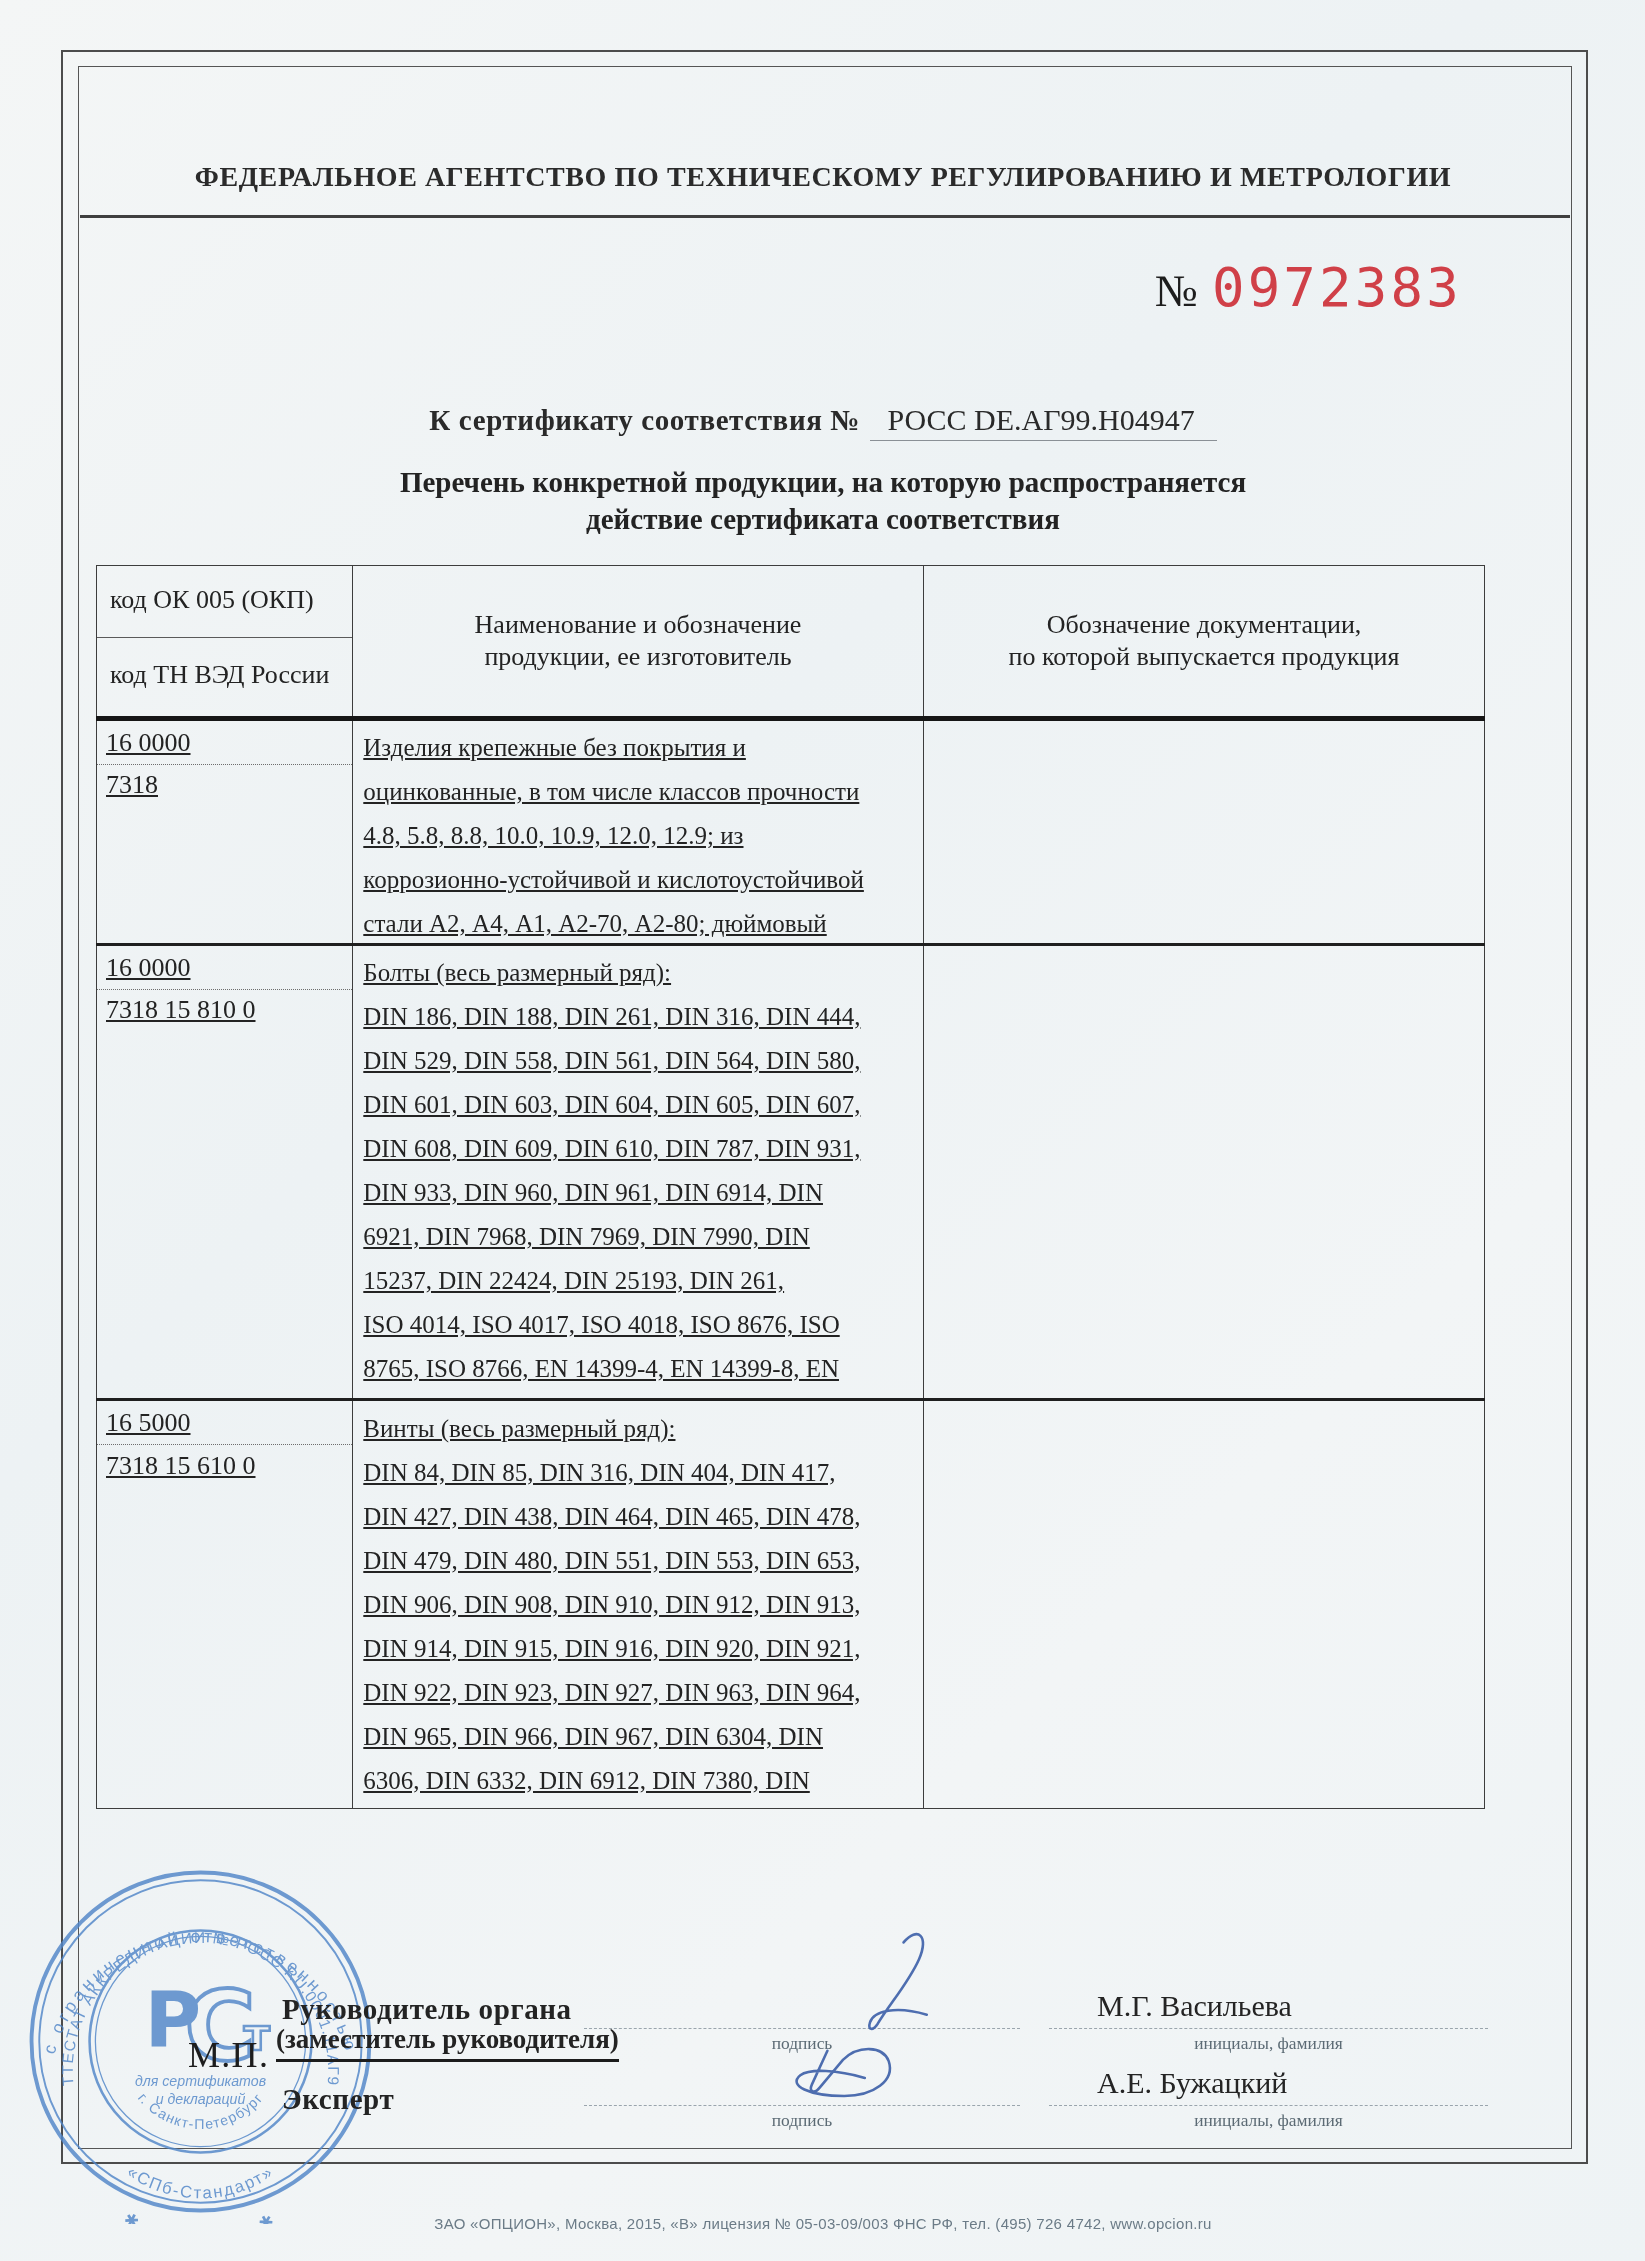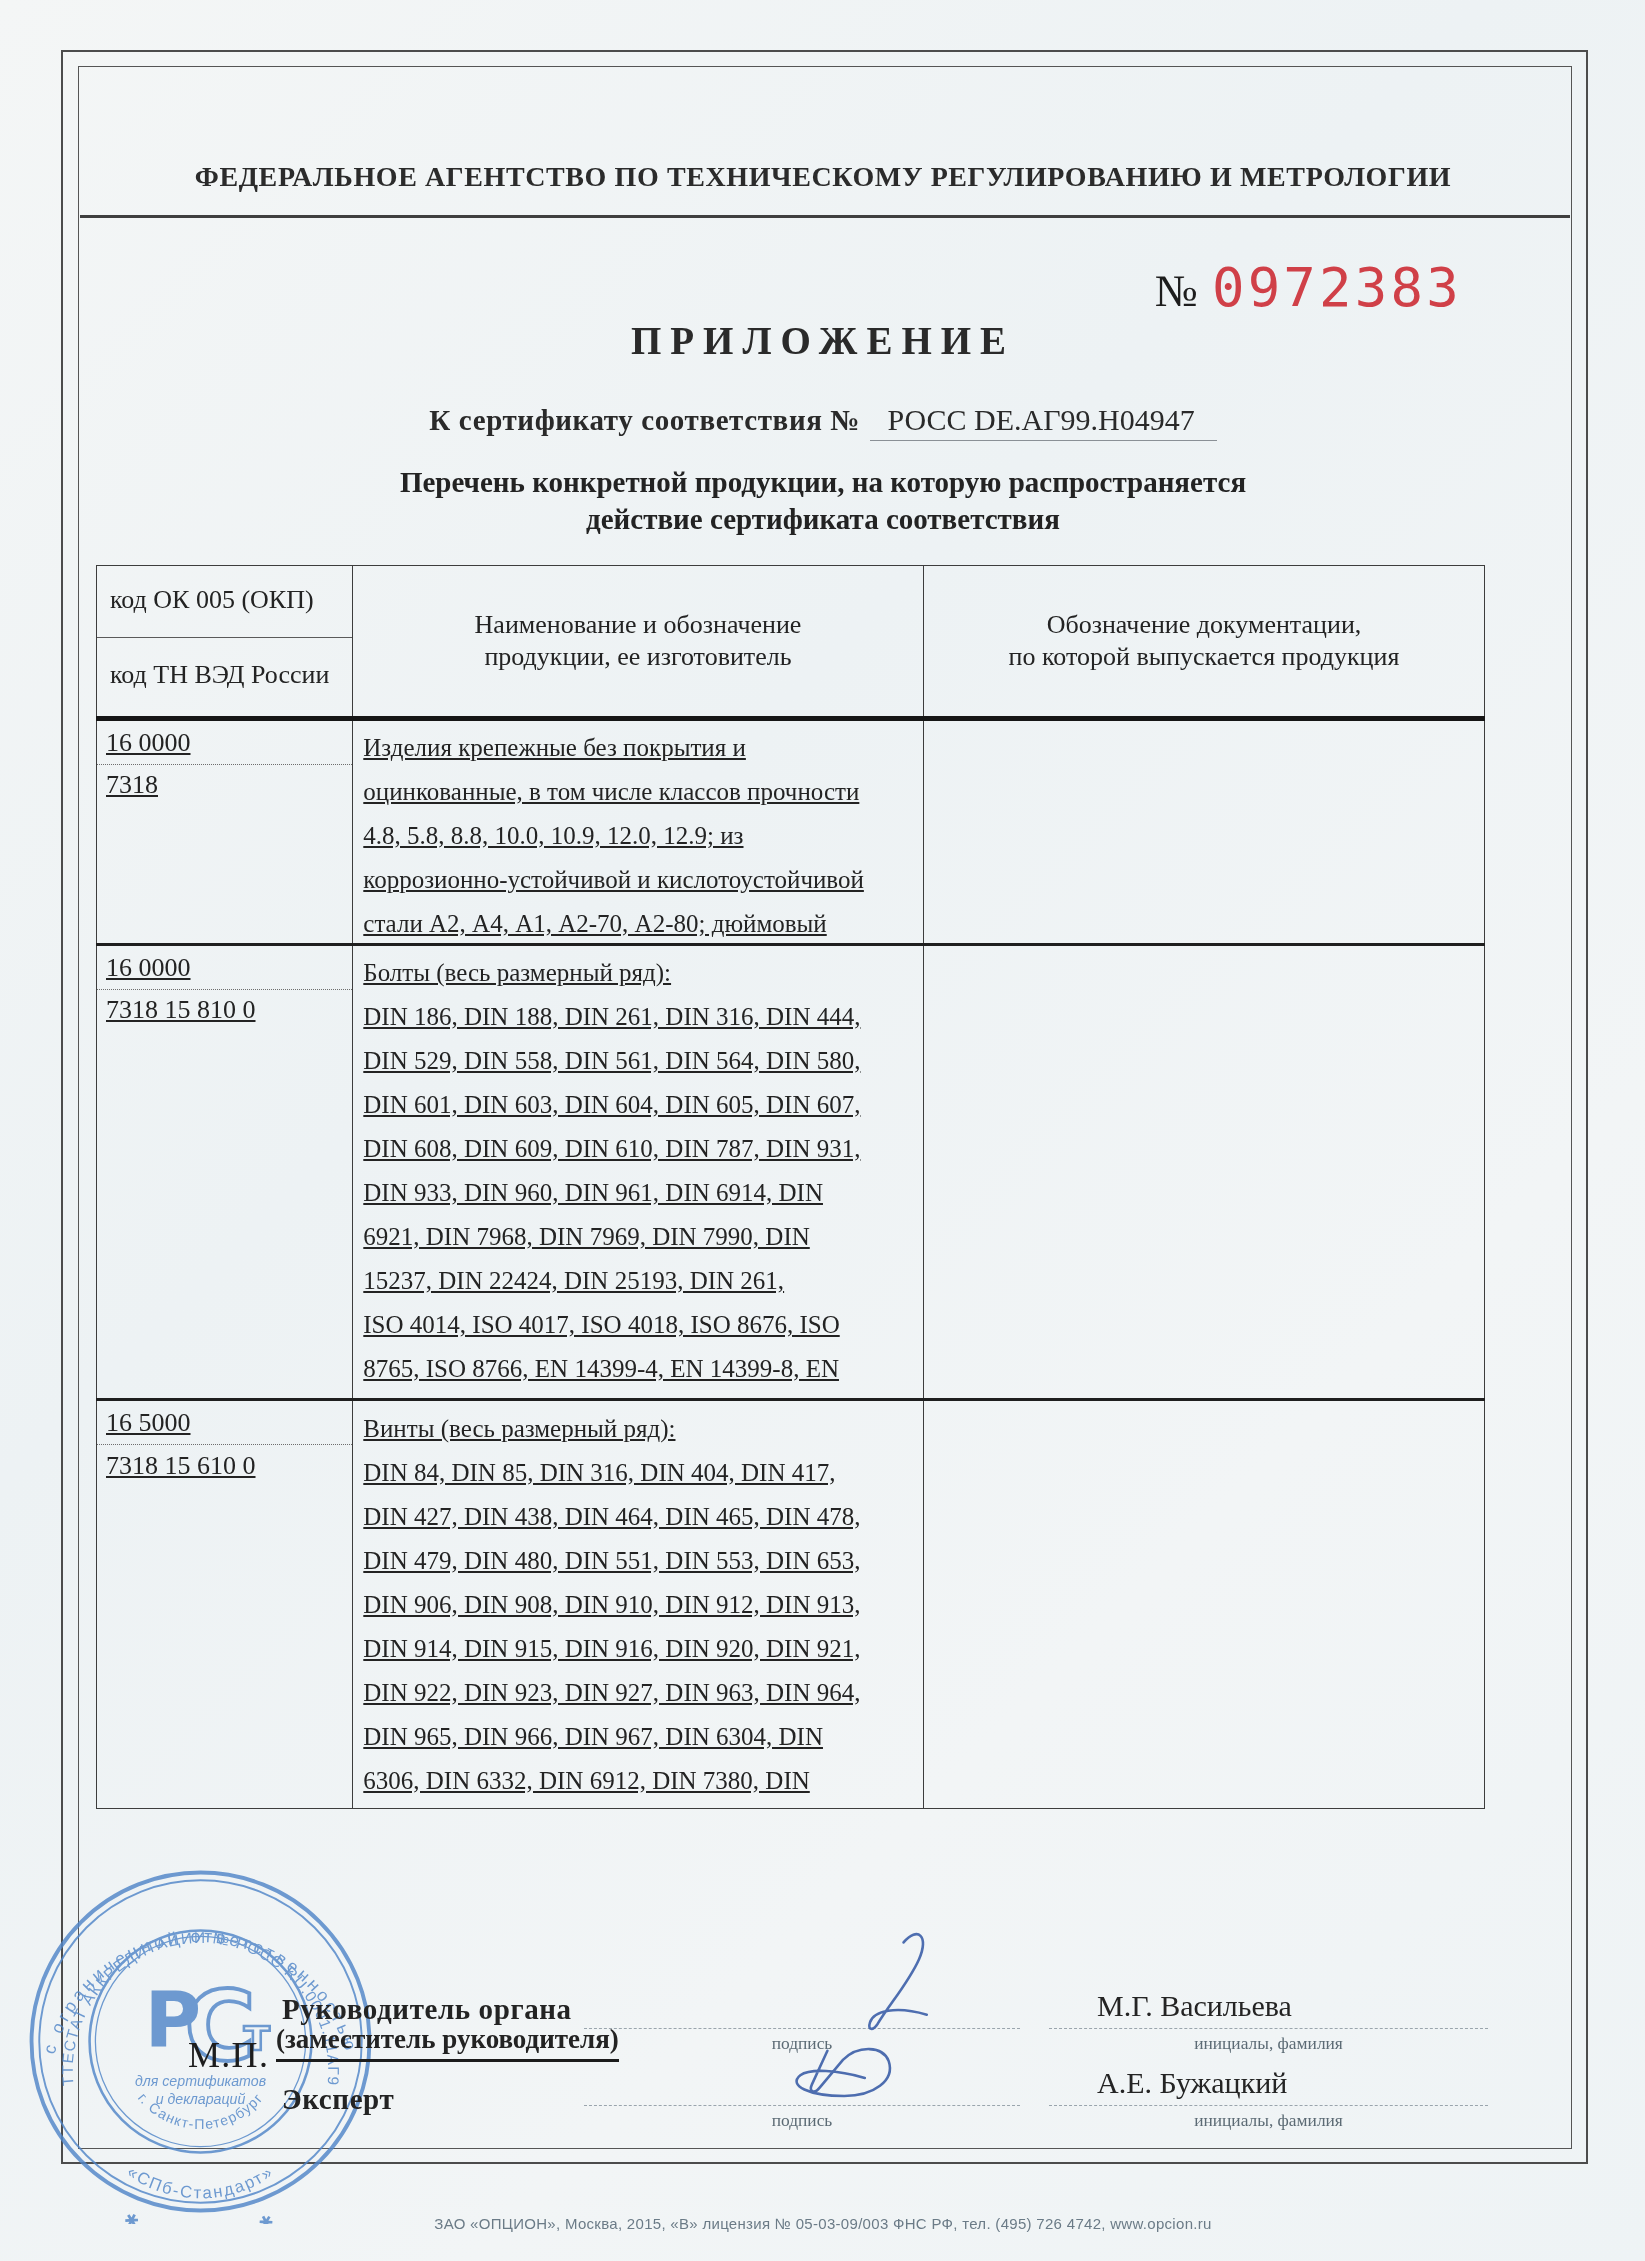"ПРИЛОЖЕНИЕ" div.appendix { html: <div>ПРИЛОЖЕНИЕ</div> -> none }
